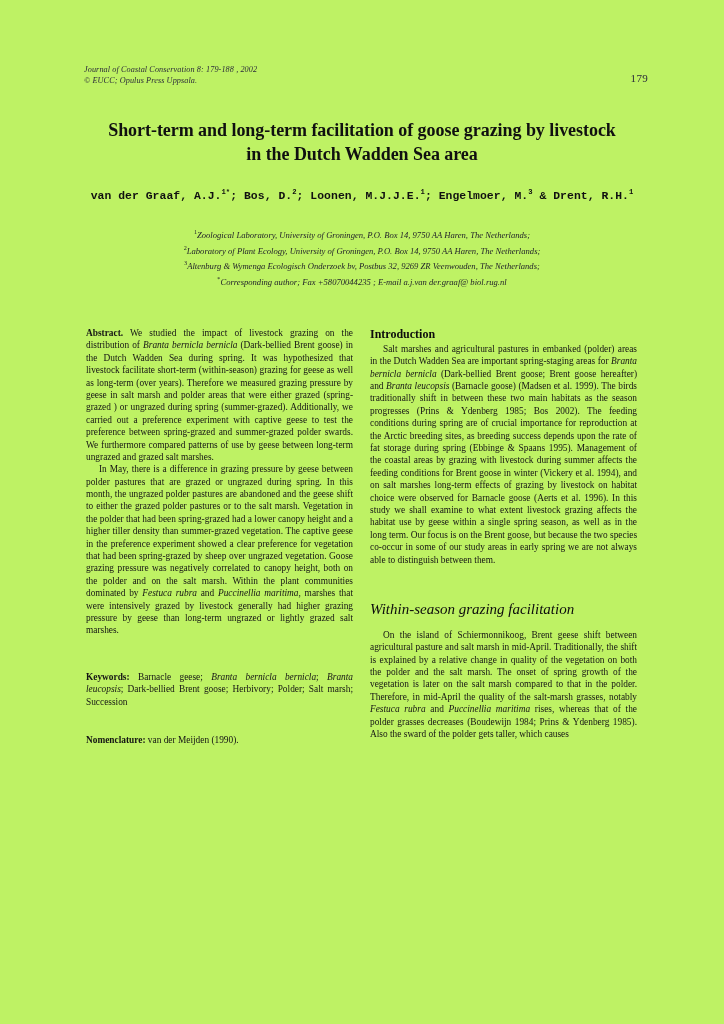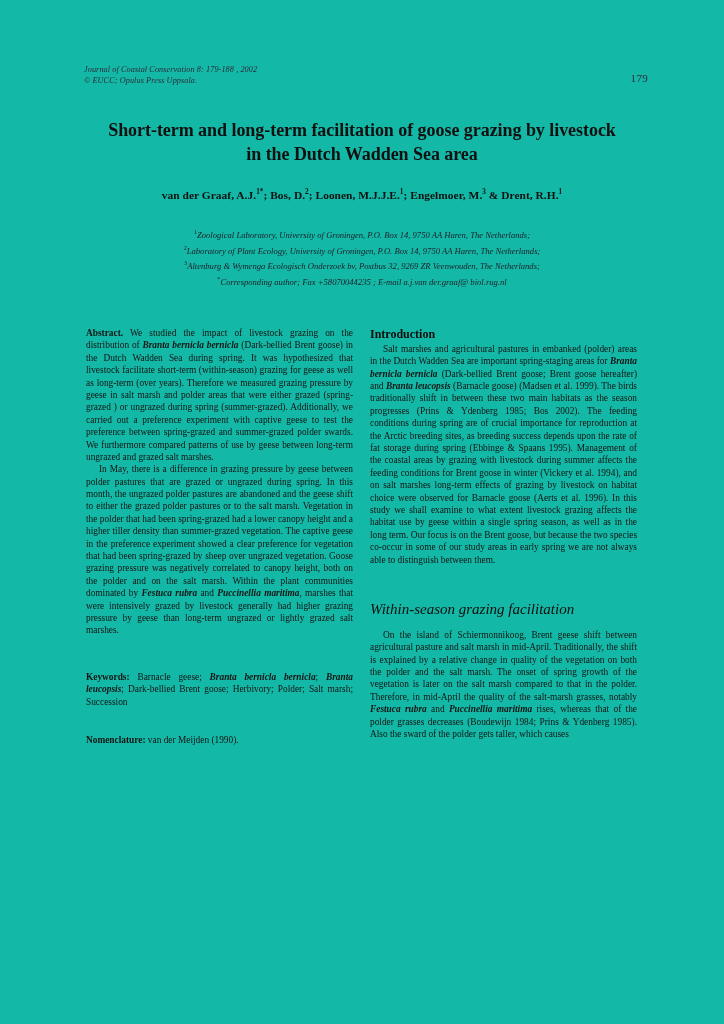"Journal of Coastal Conservation 8:" .page { background: #14b8a6 -> #bef264 }
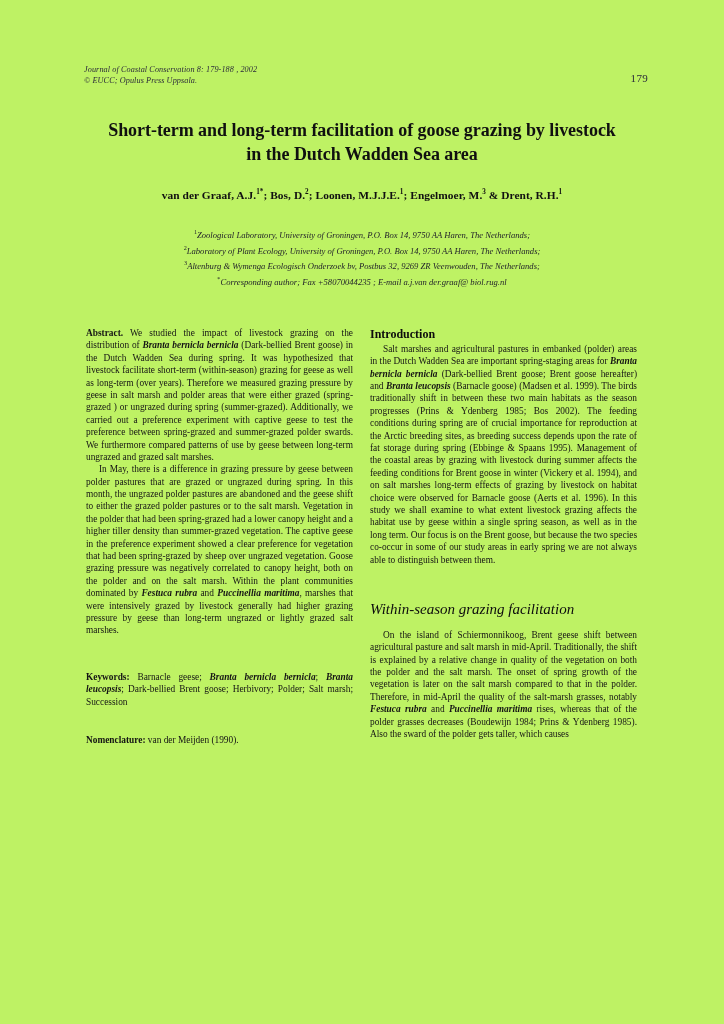"van der Graaf, A.J.1*; Bos," .authors { font-family: none -> Liberation Mono, monospace }
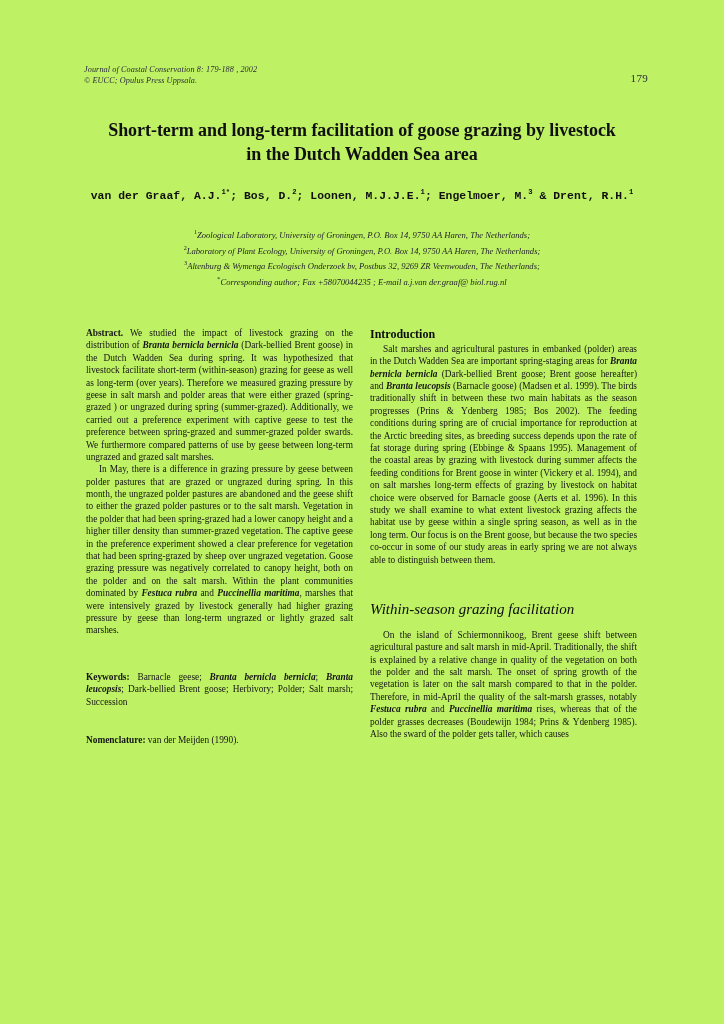"Branta bernicla bernicla" .ital { font-weight: bold -> none }
